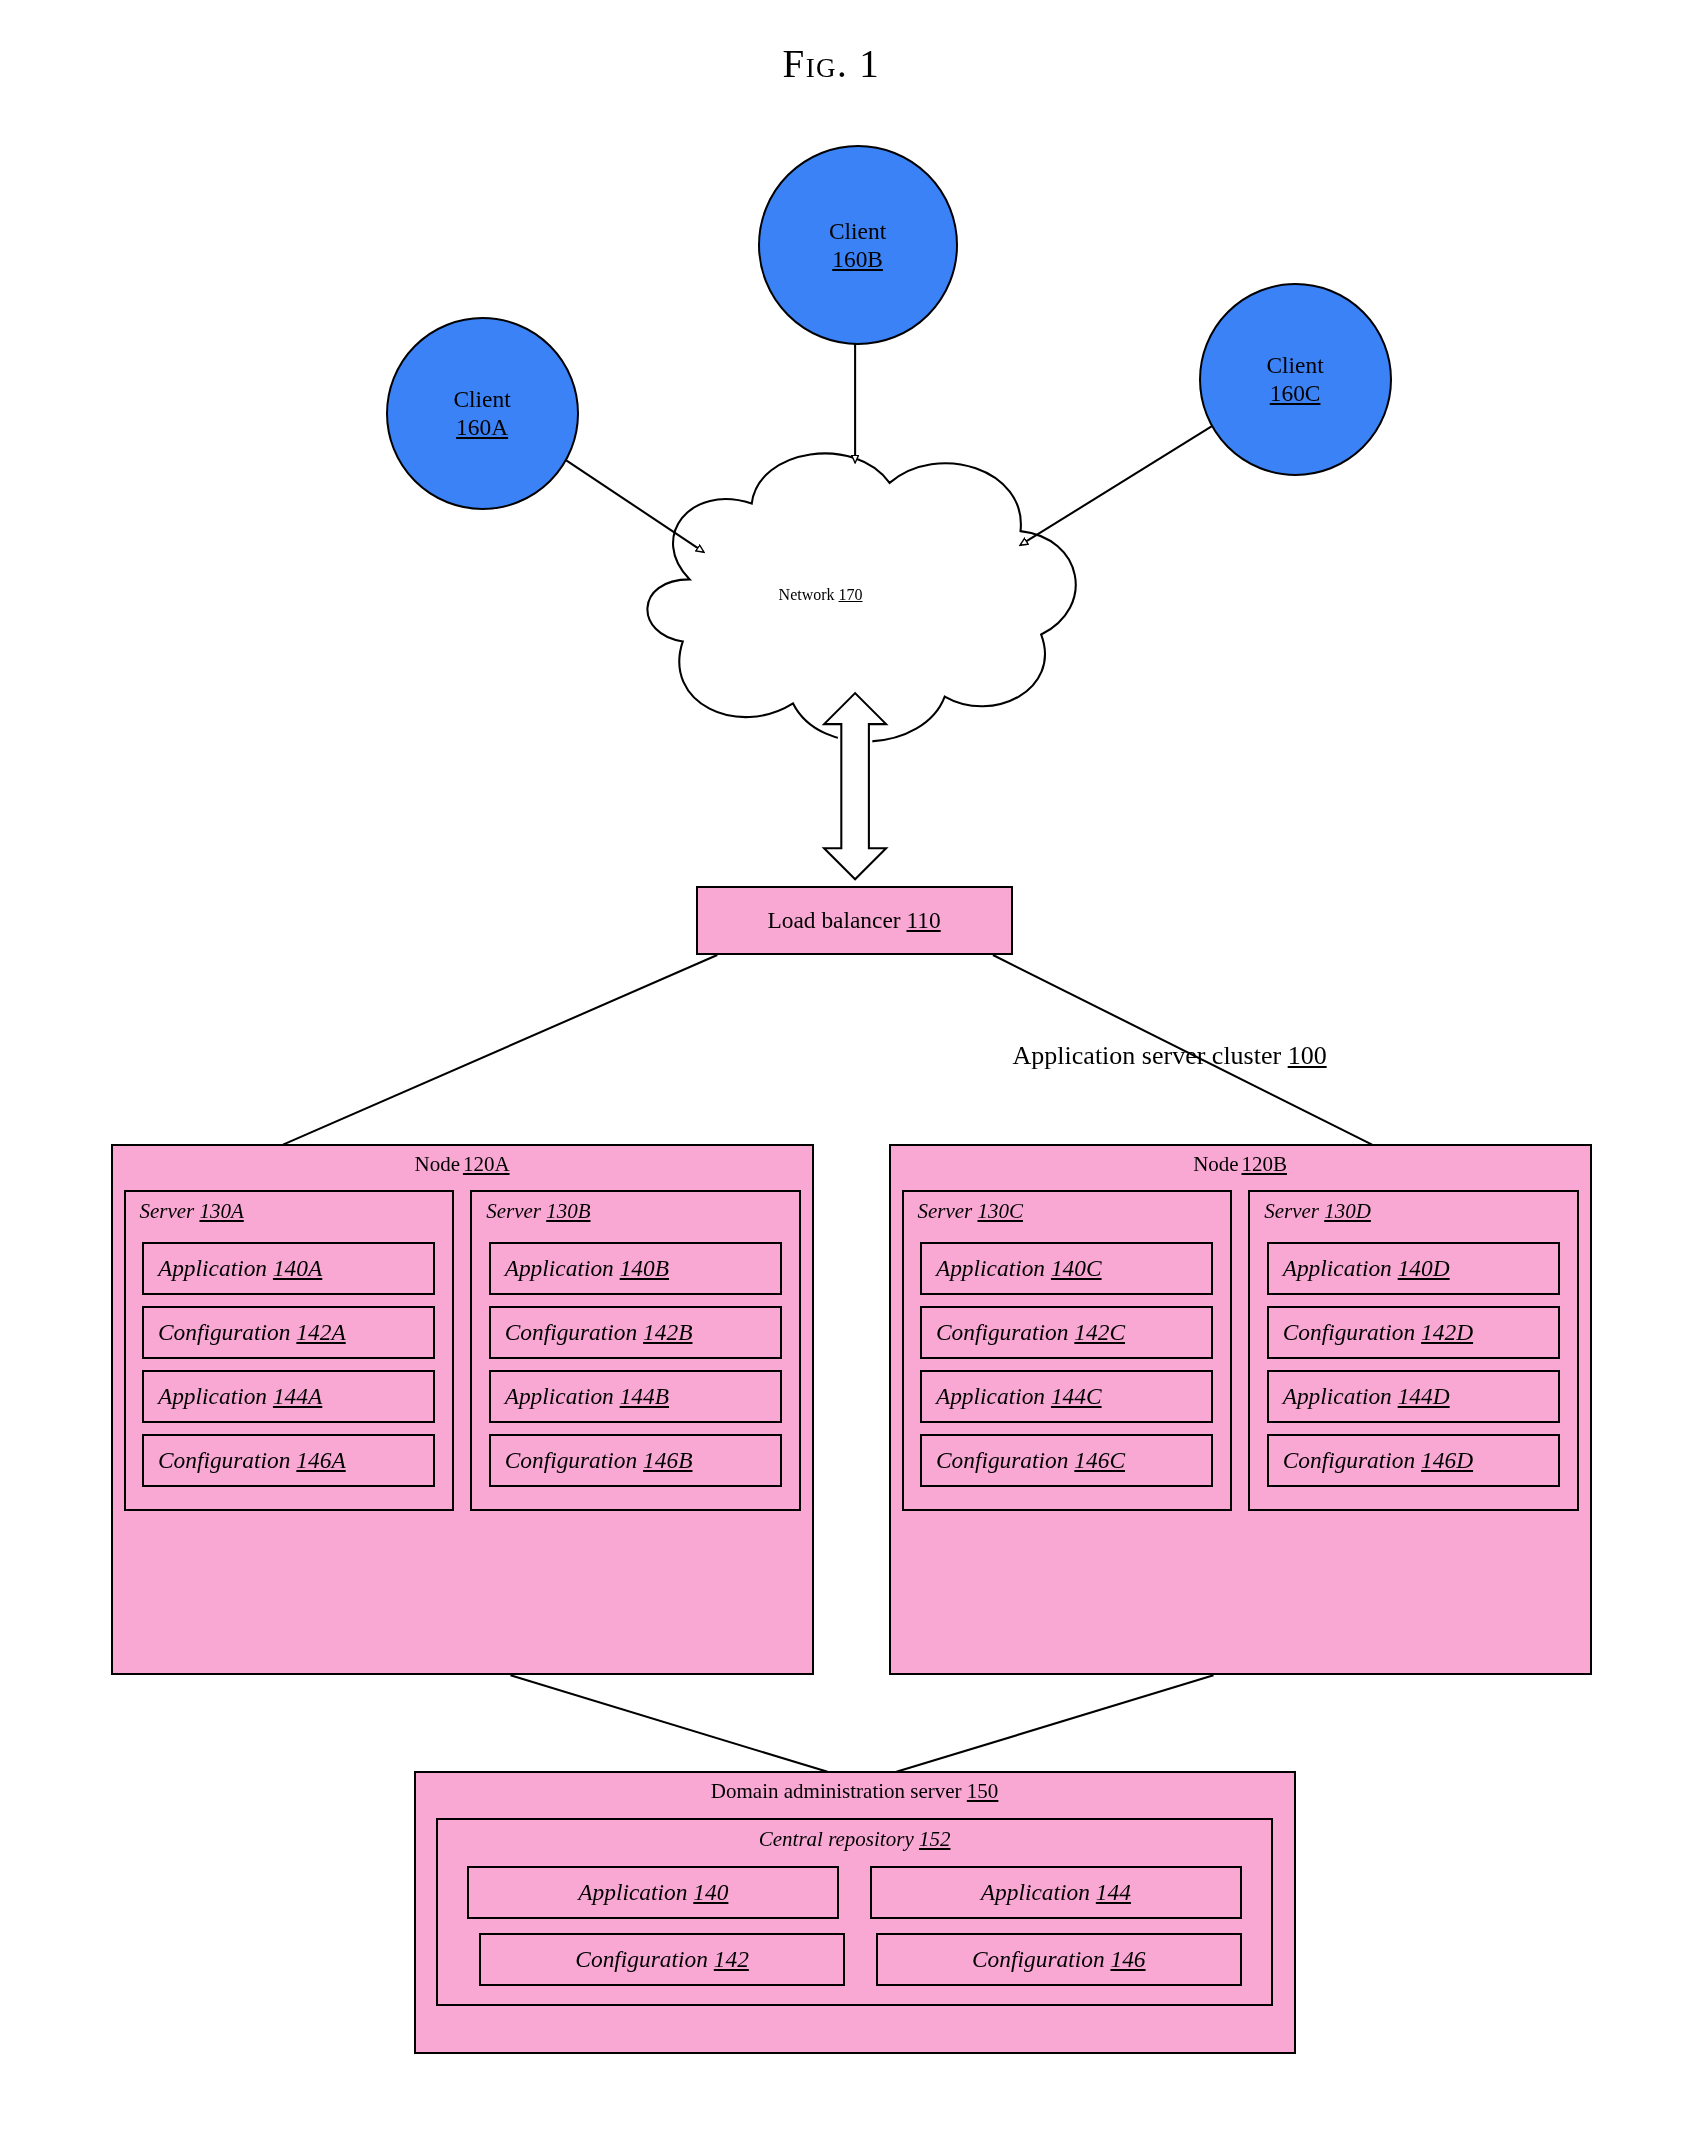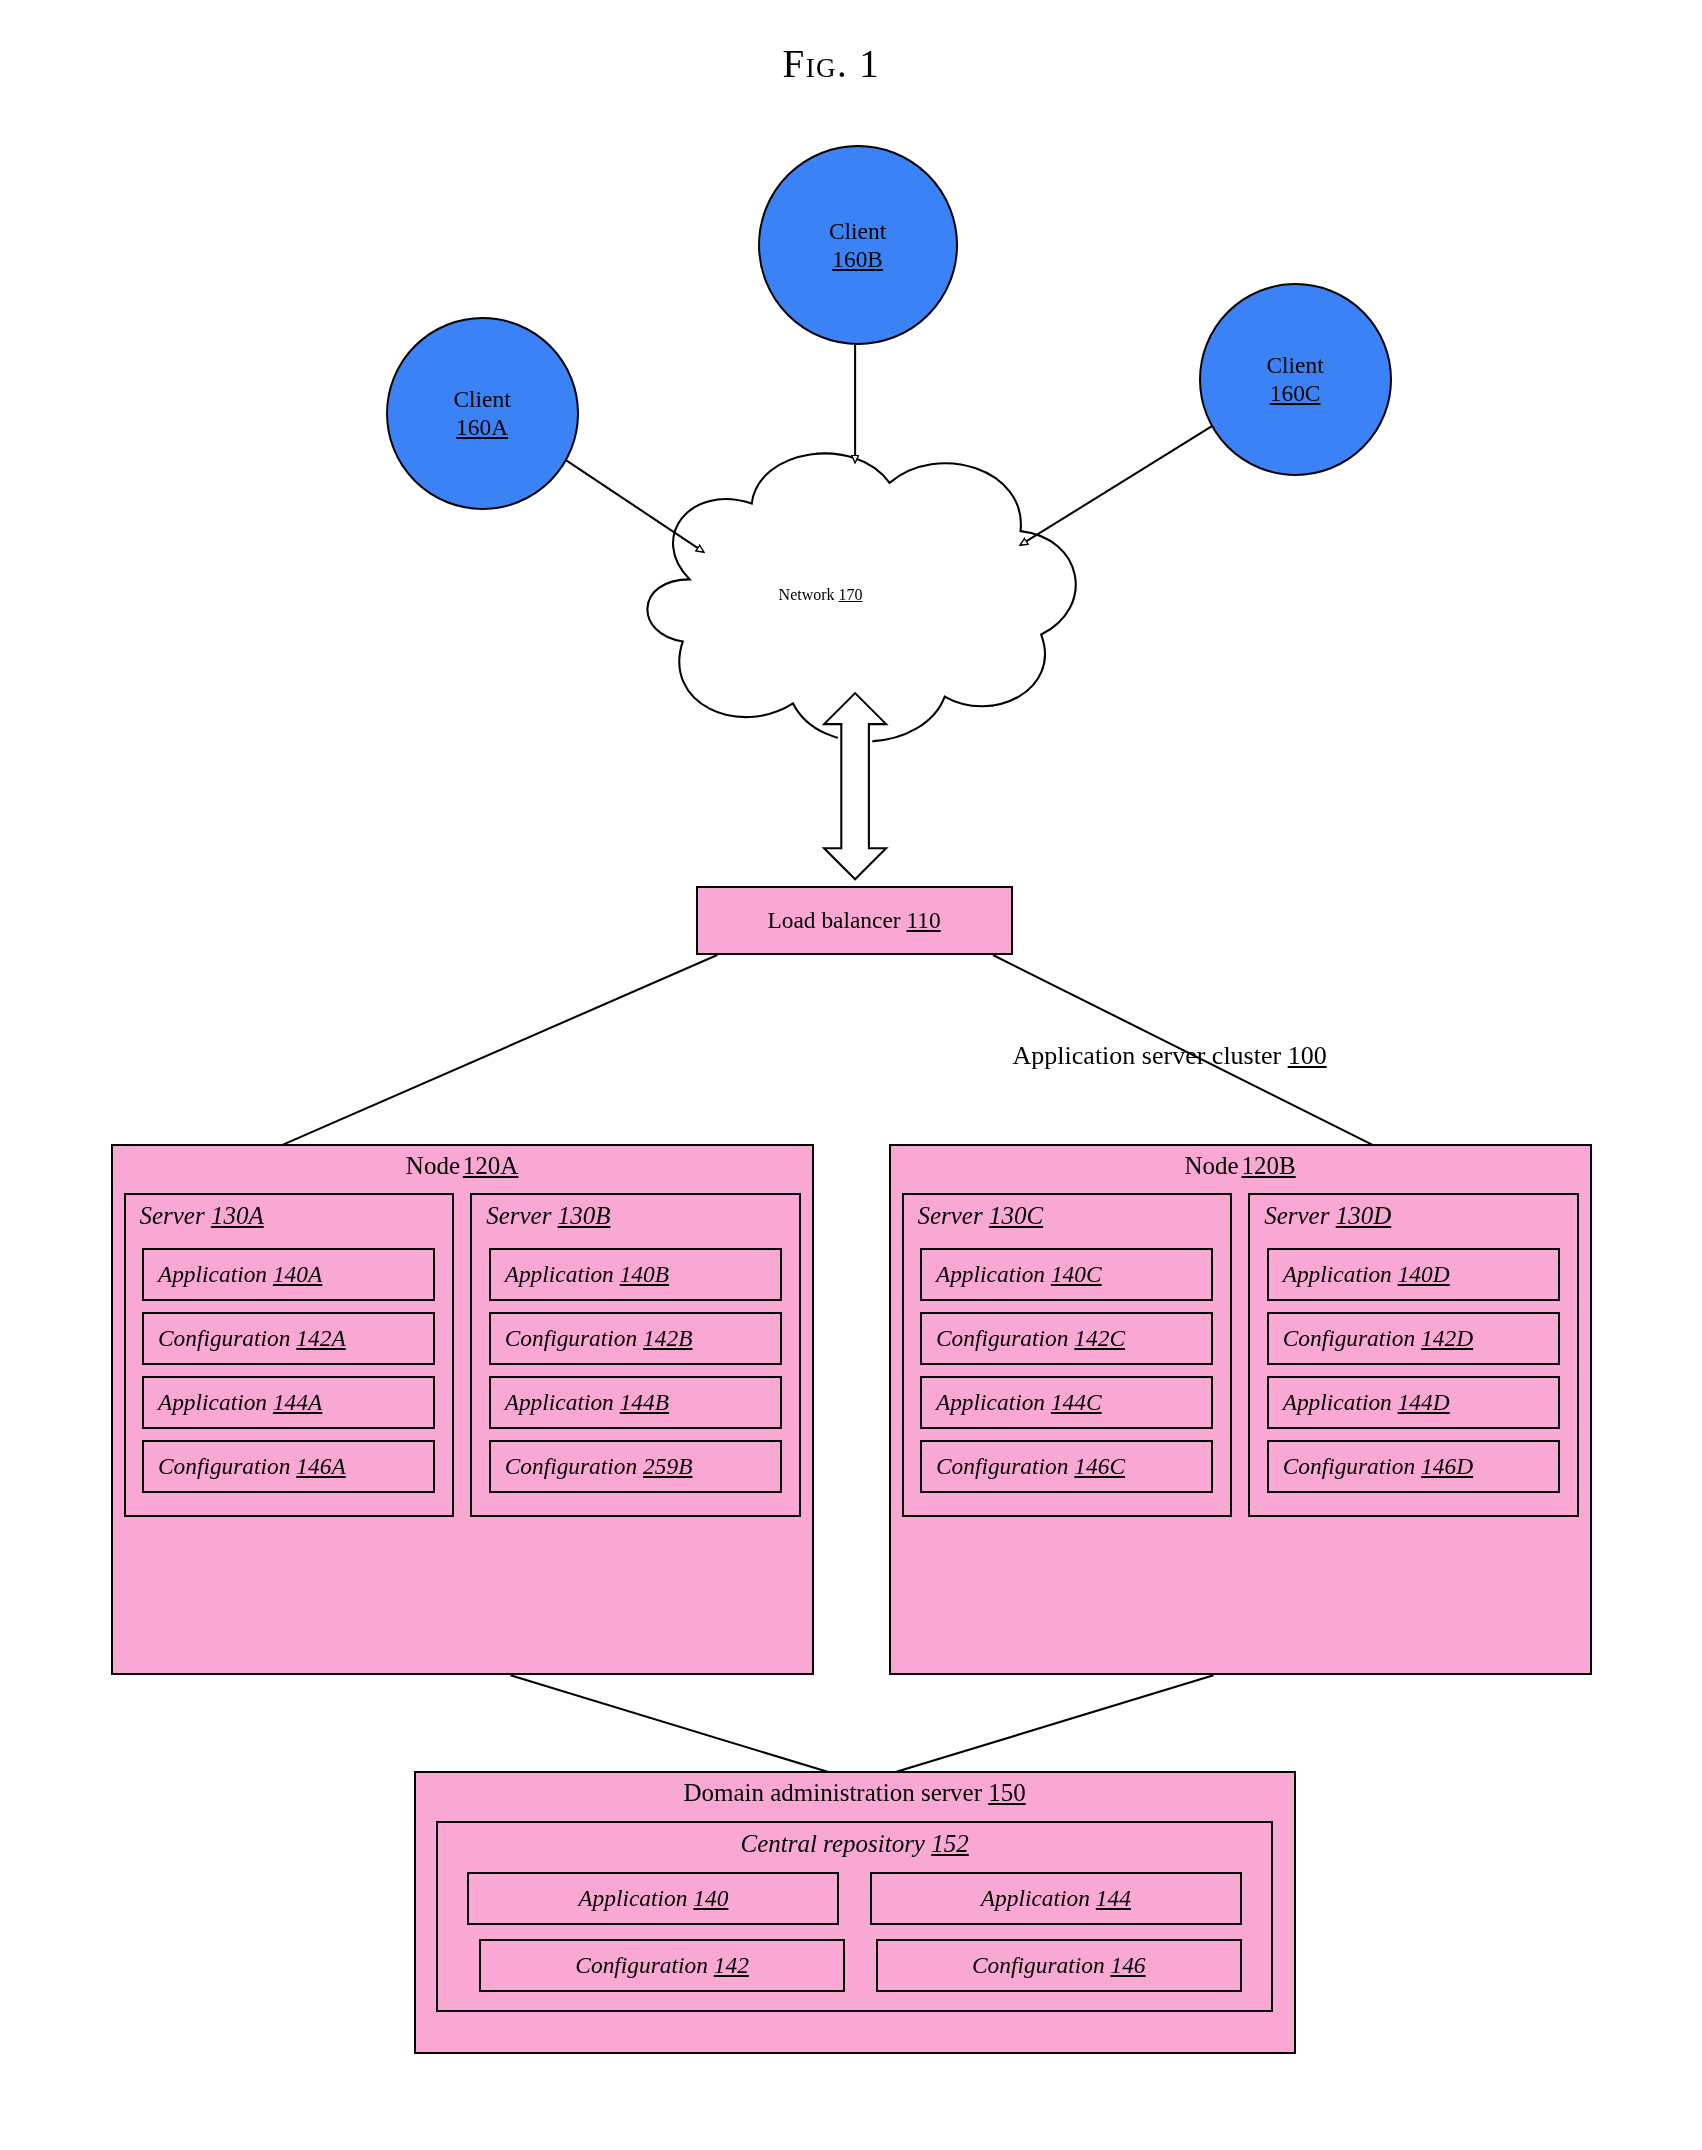"Node120A" .node-title, .server-title, .das-title, .repo-title { font-size: 25px -> 21px }
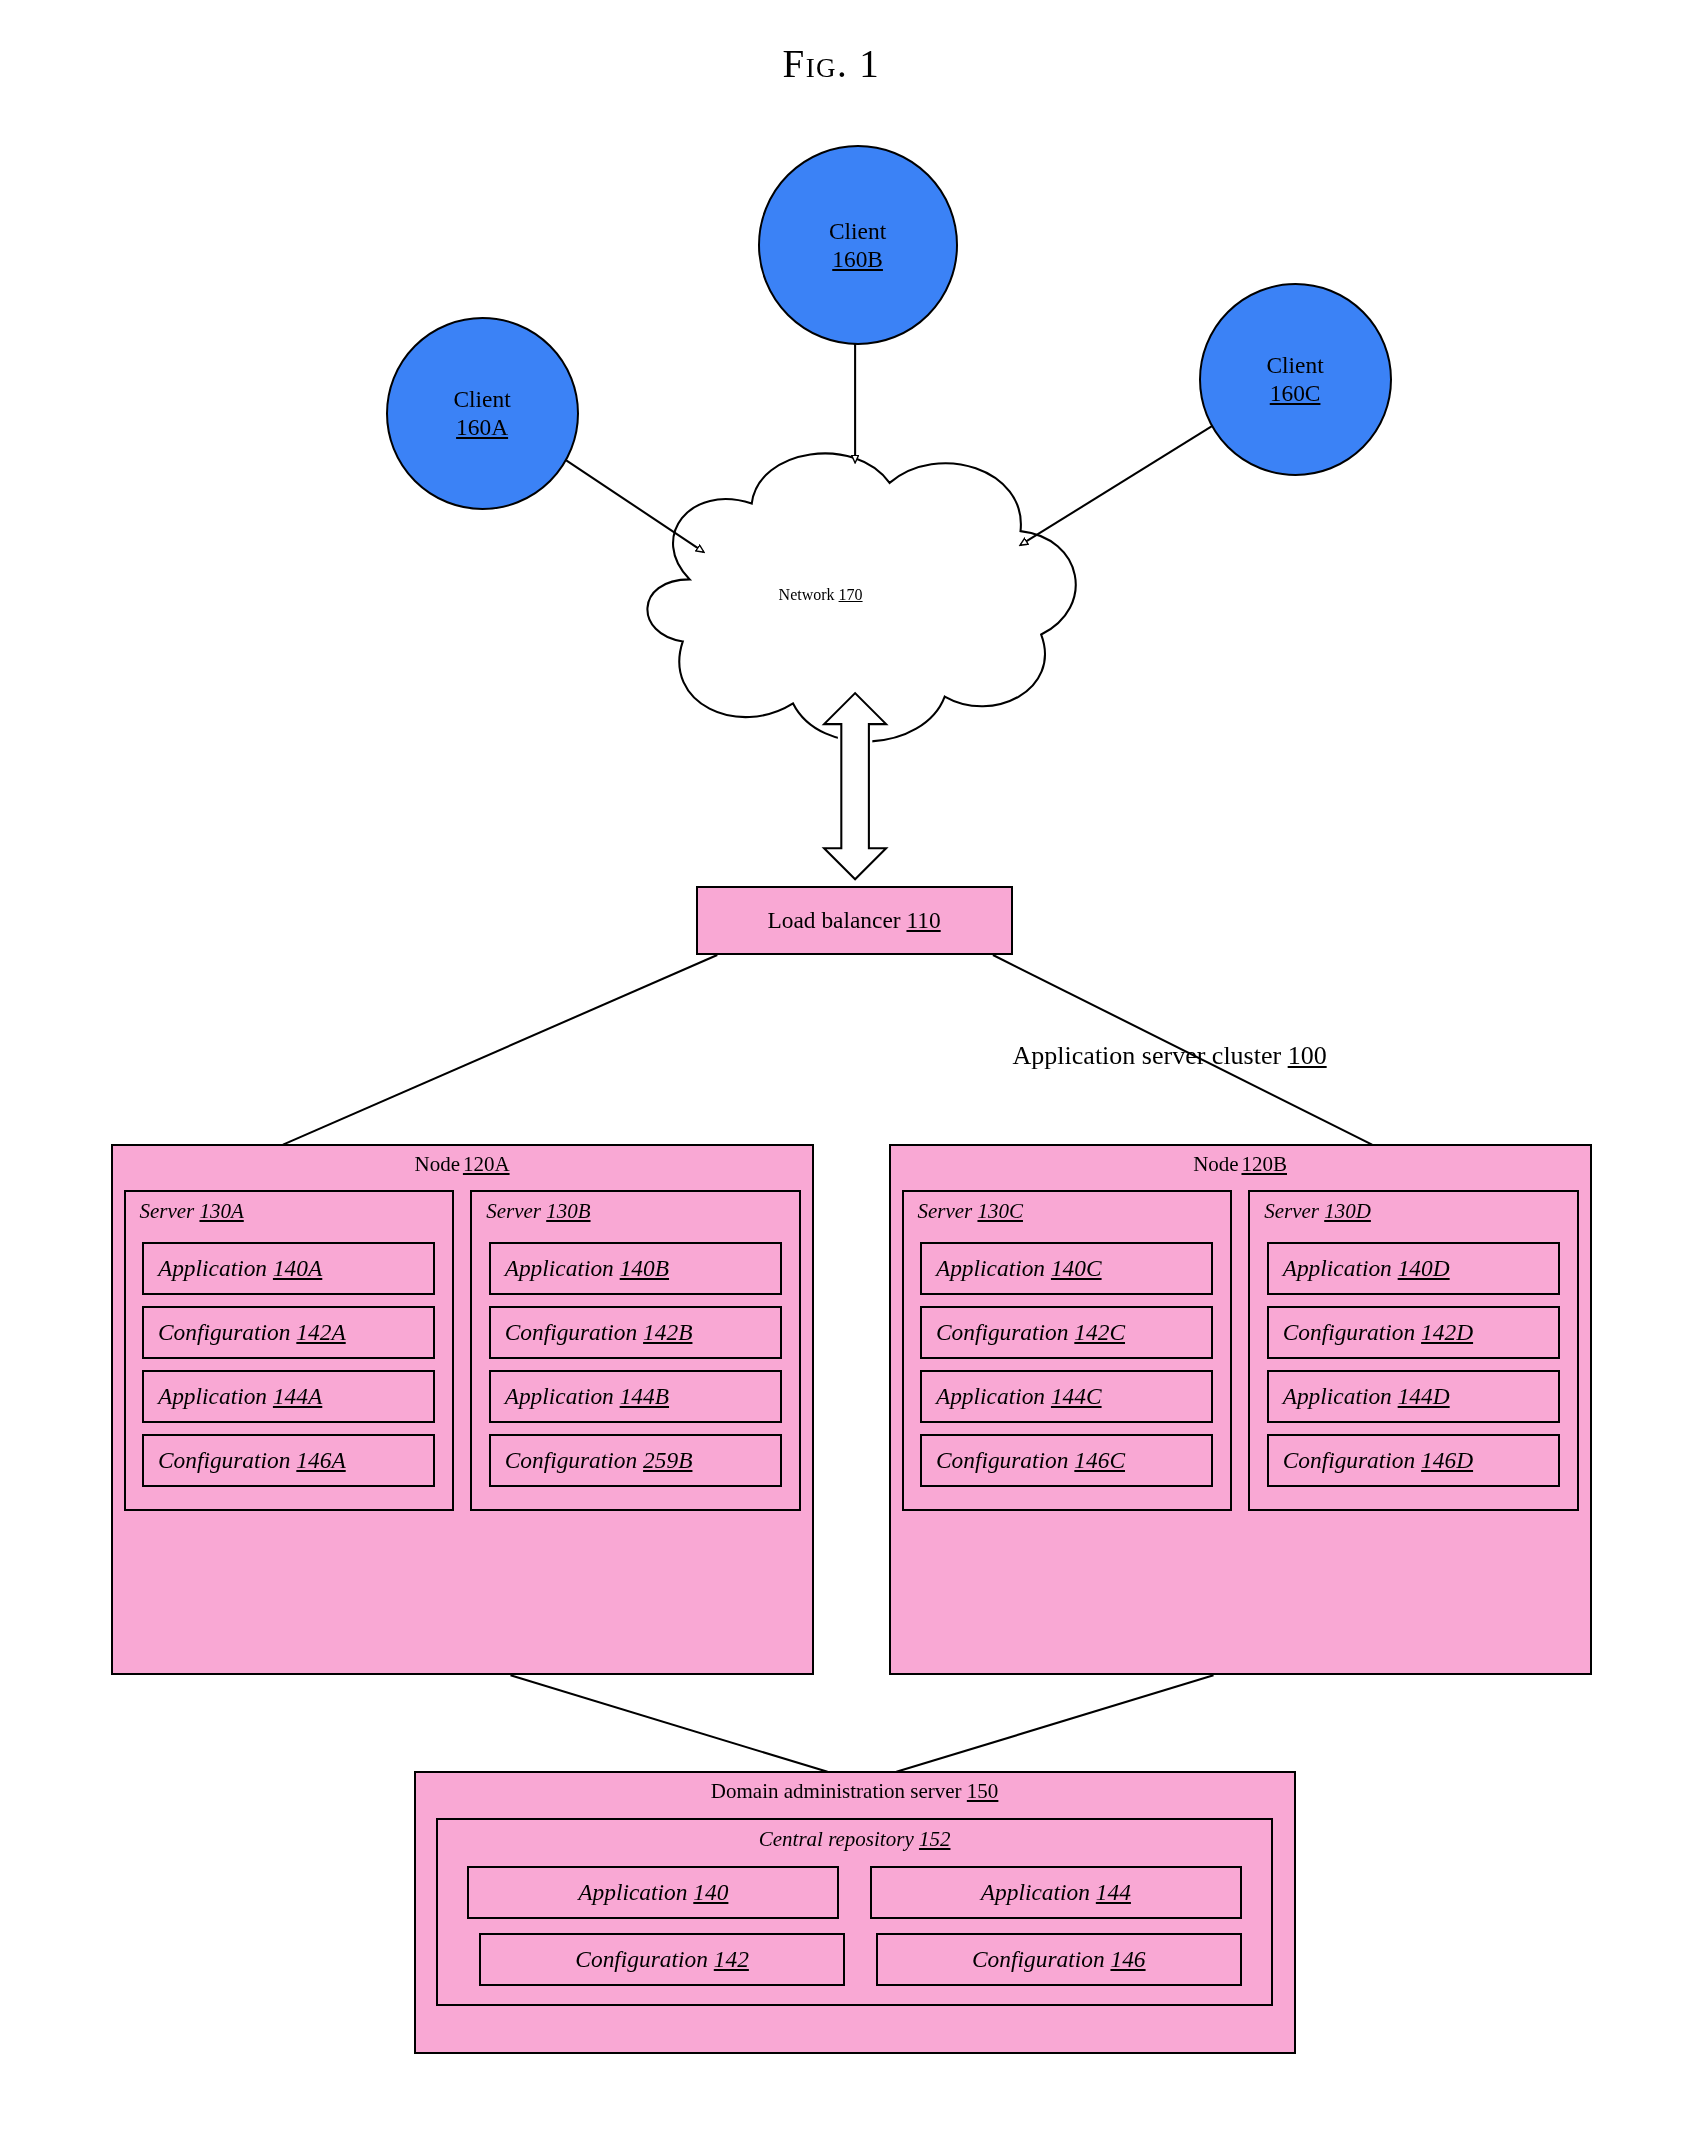"259B" span.uline { text: 259B -> 146B }
